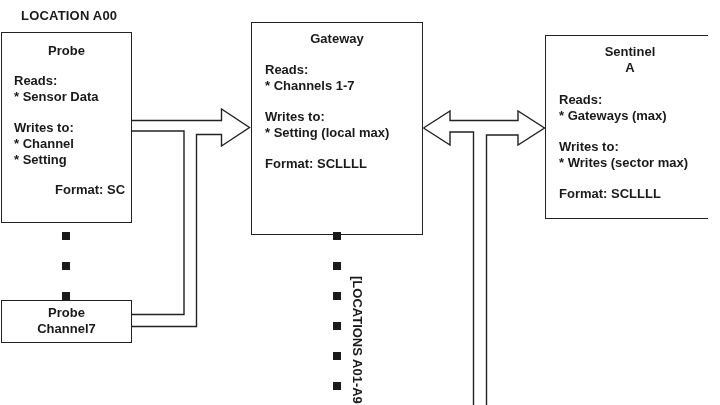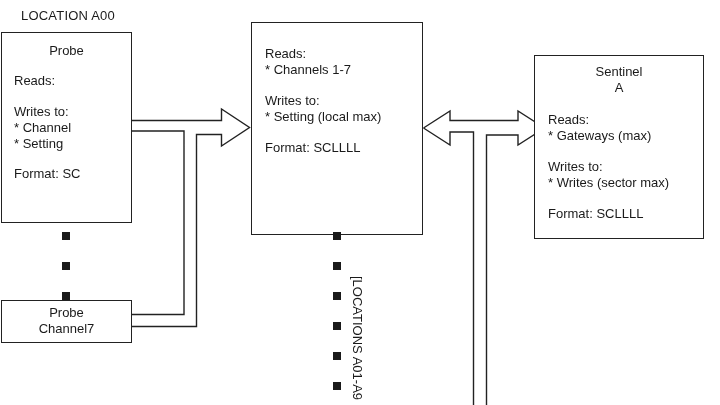"LOCATION A00" #stage { font-weight: none -> bold }
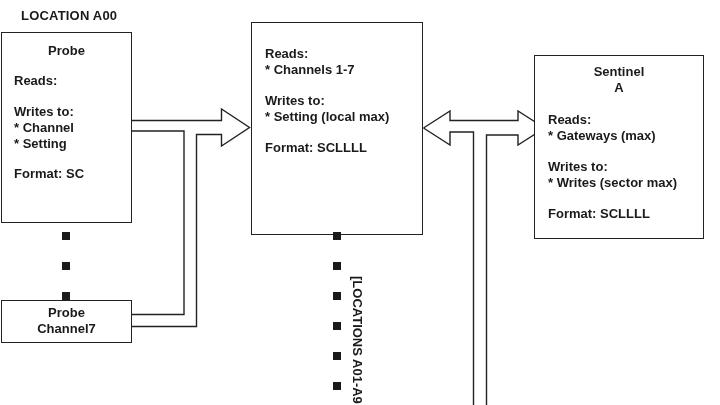"Gateway" div { html: none -> <div>Gateway</div> }
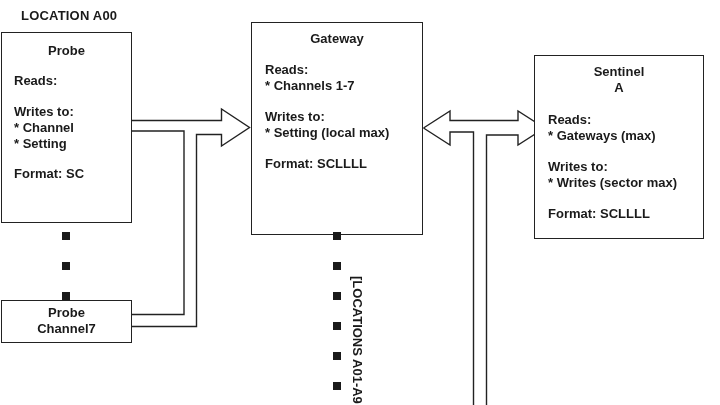"Sentinel" #sentinel-box { left: 534px -> 545px; margin-top: 20px -> none }
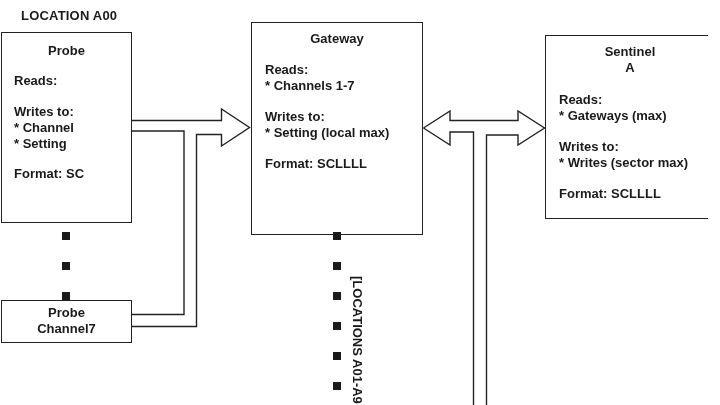"* Sensor Data" div { html: none -> <div>* Sensor Data</div> }
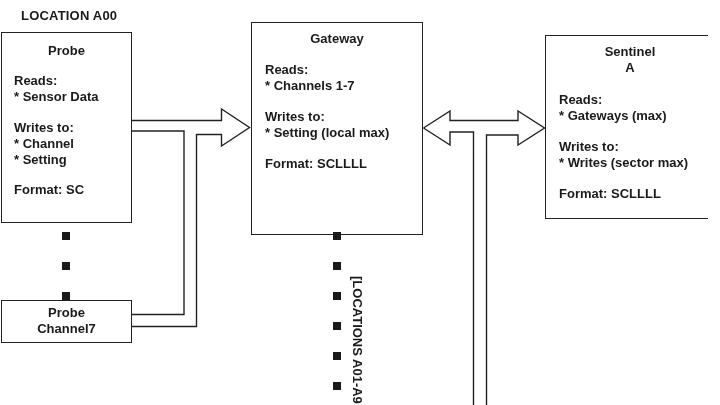"Format: SC" #probe1-box .format { margin-left: none -> 41px }
